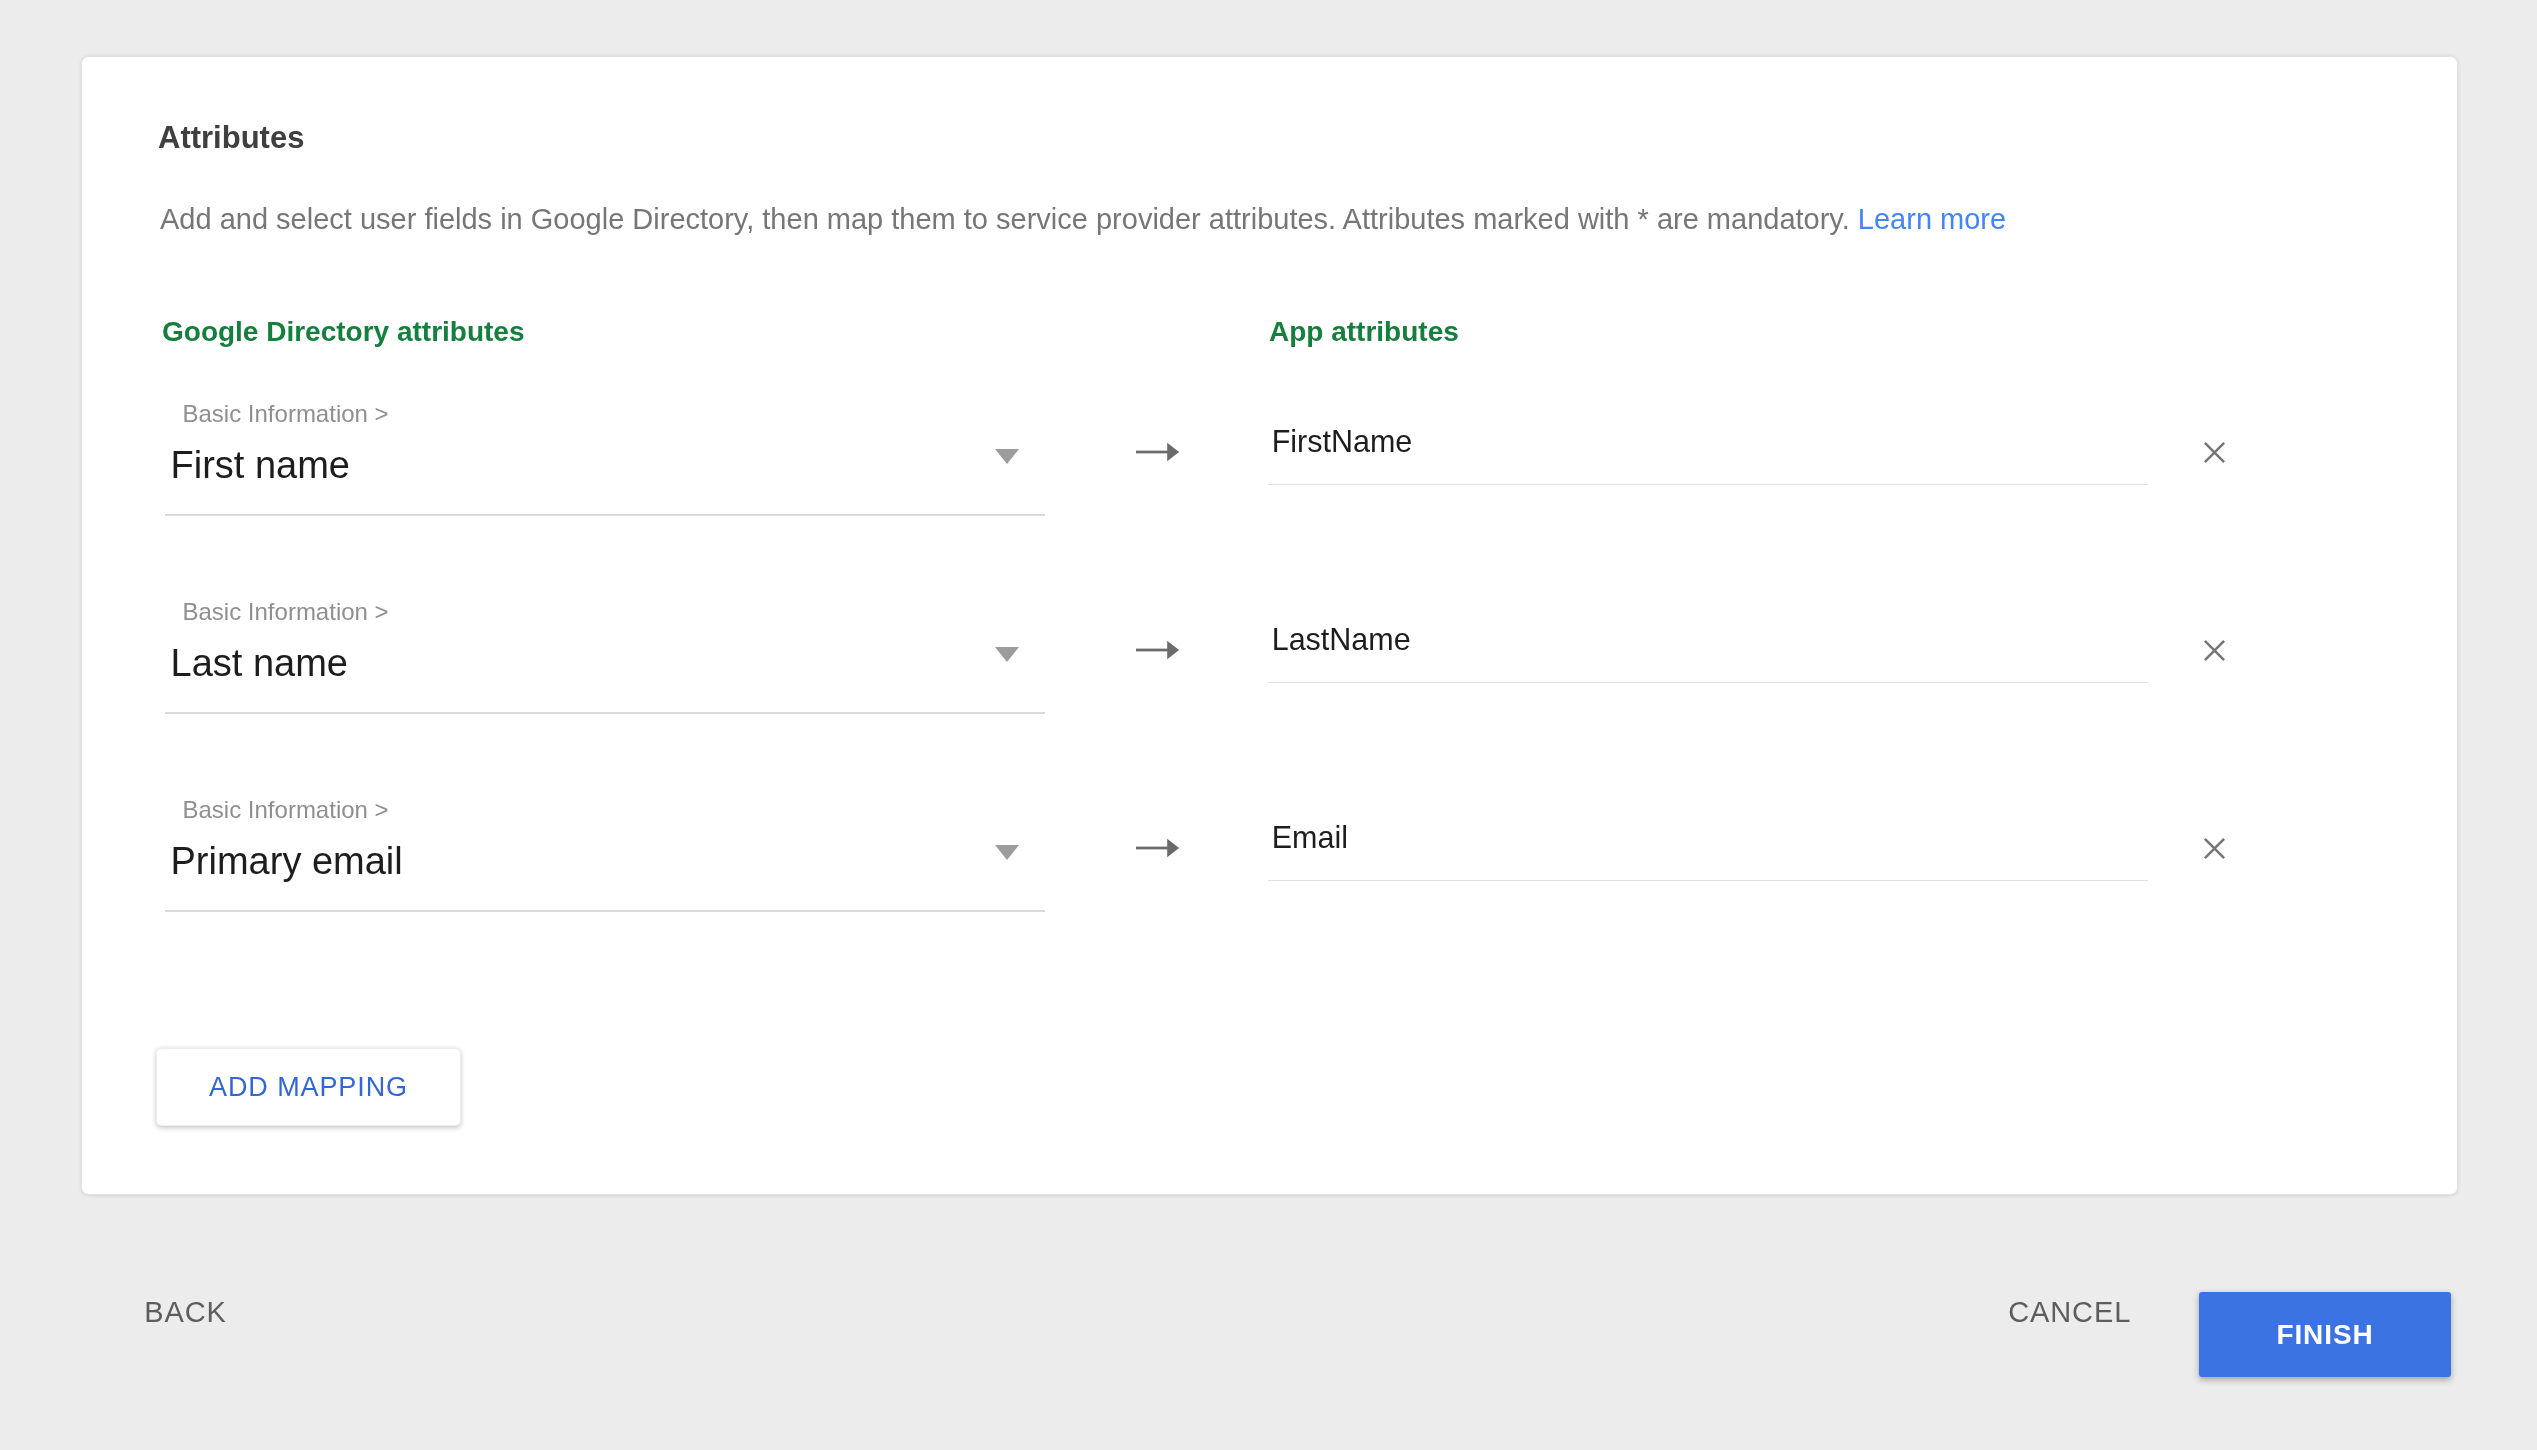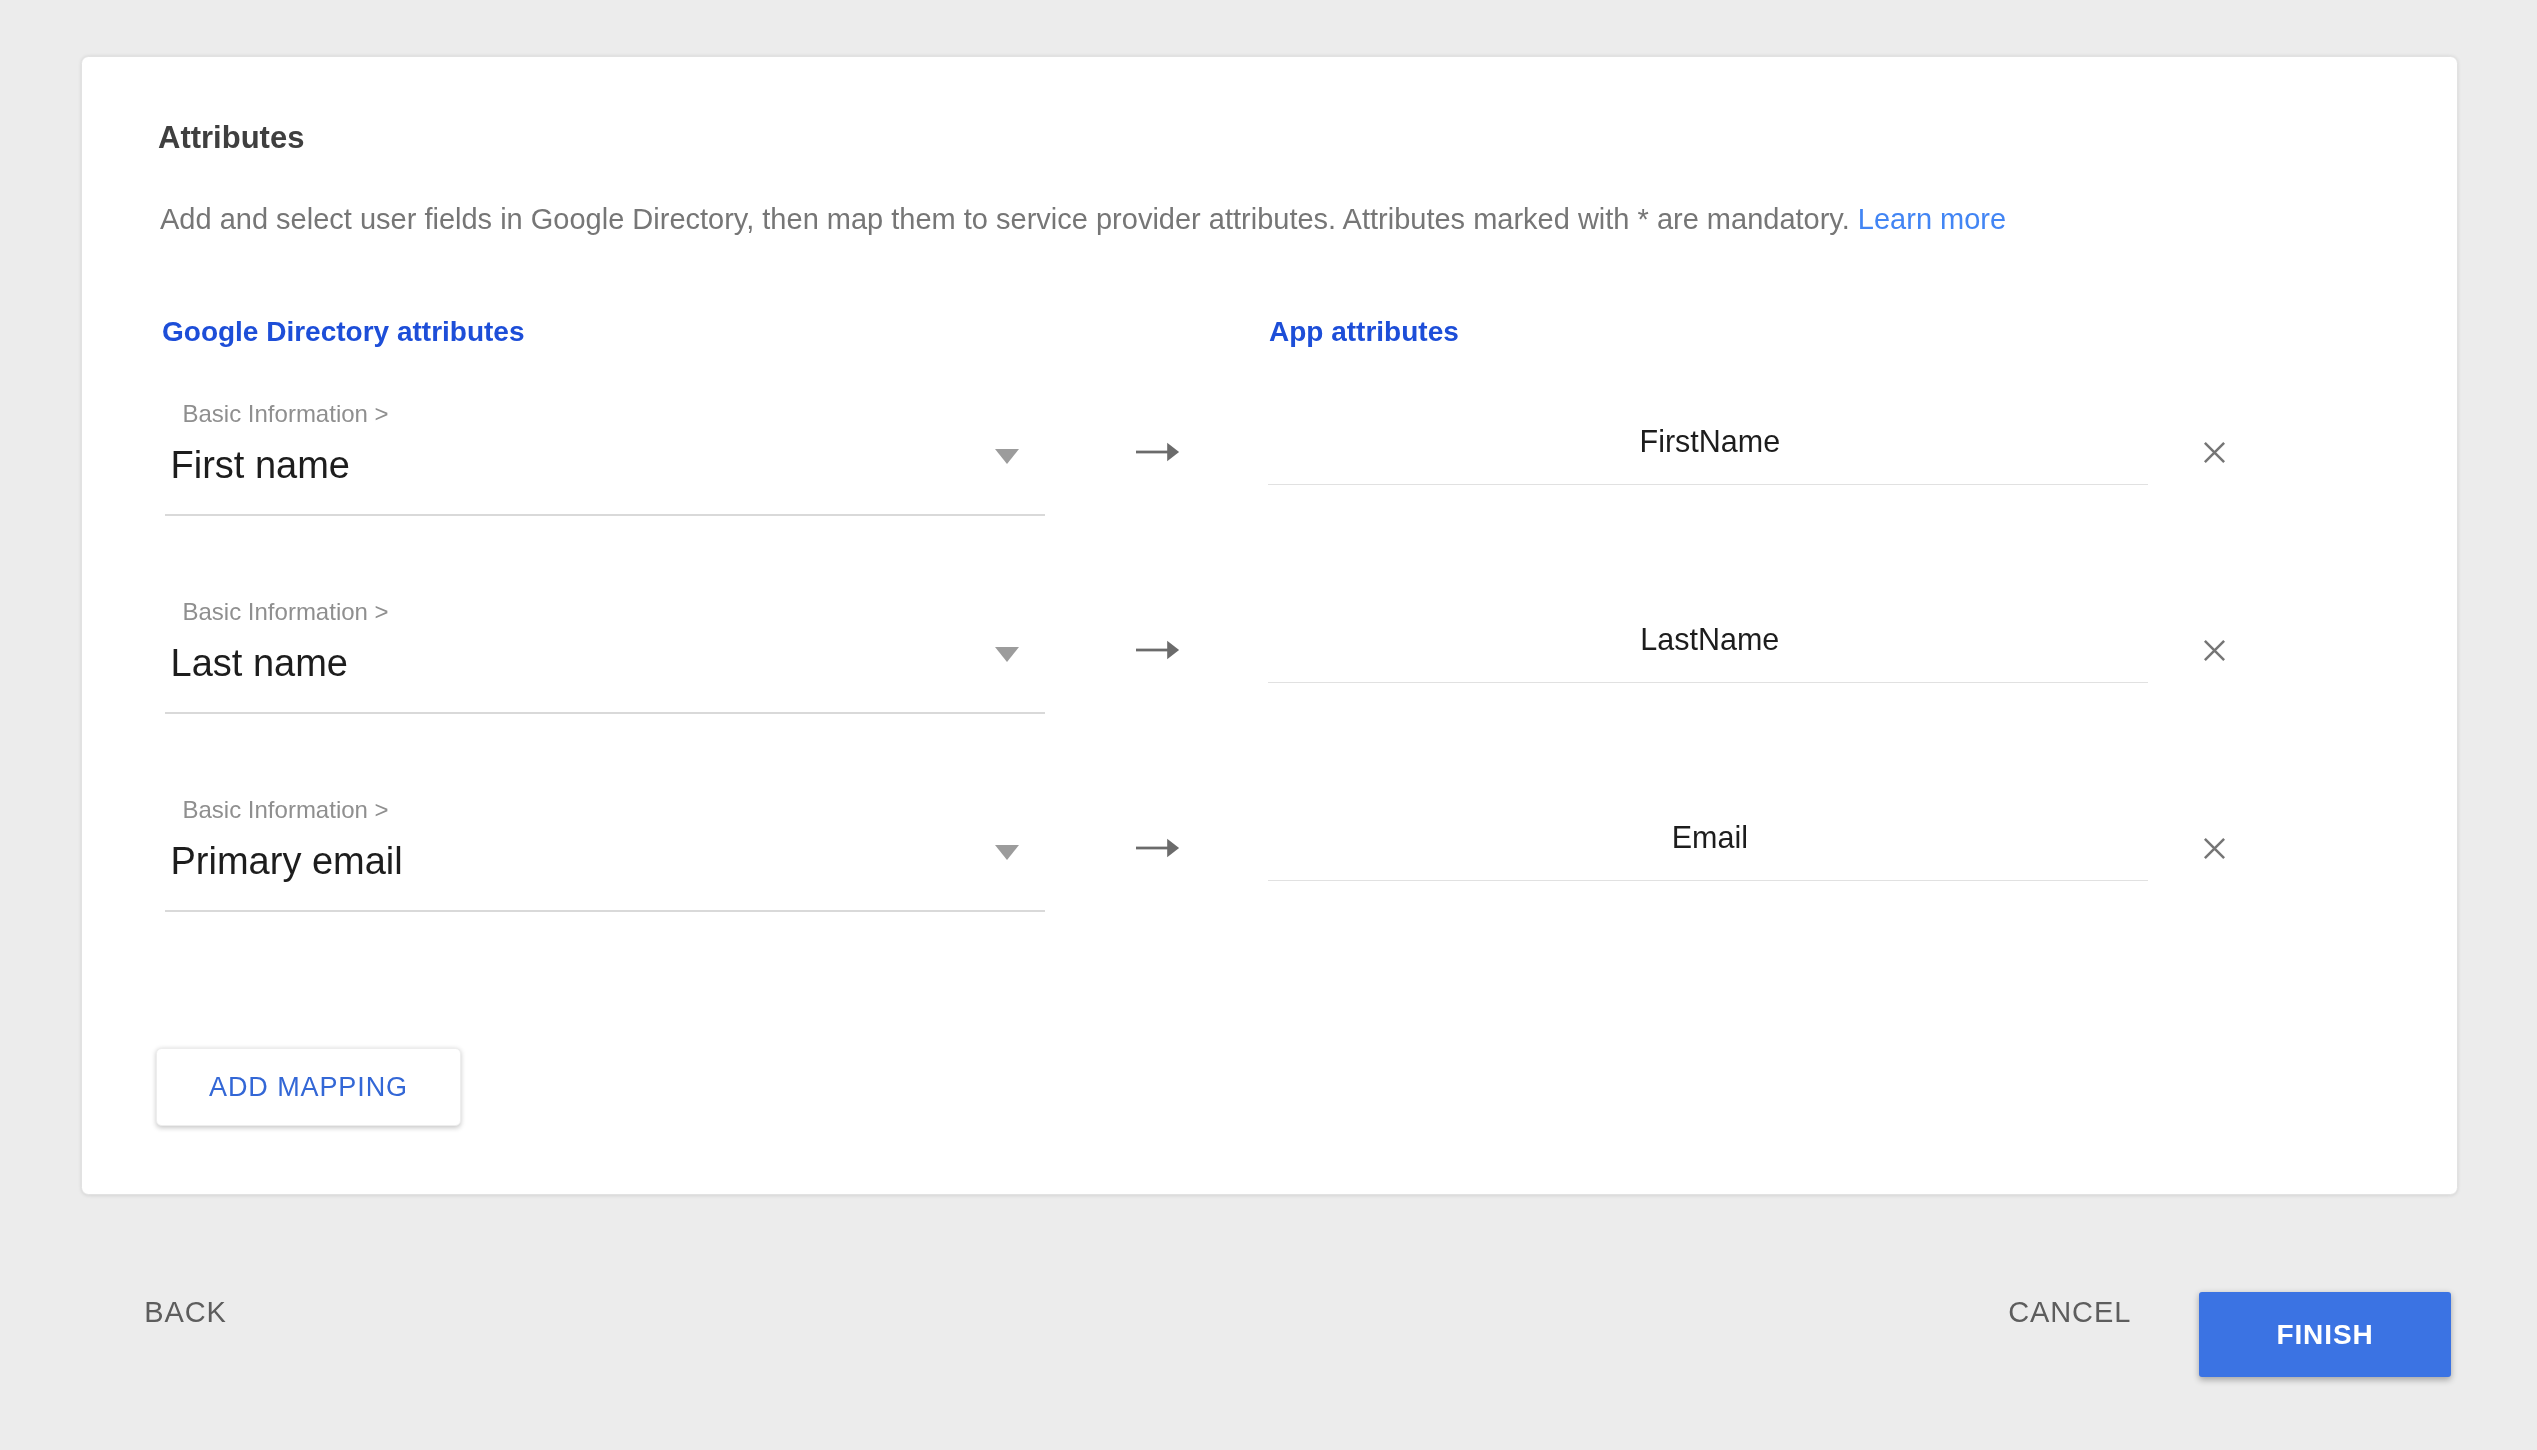"Google Directory attributes" .col-header { color: #1d4ed8 -> #15803d }
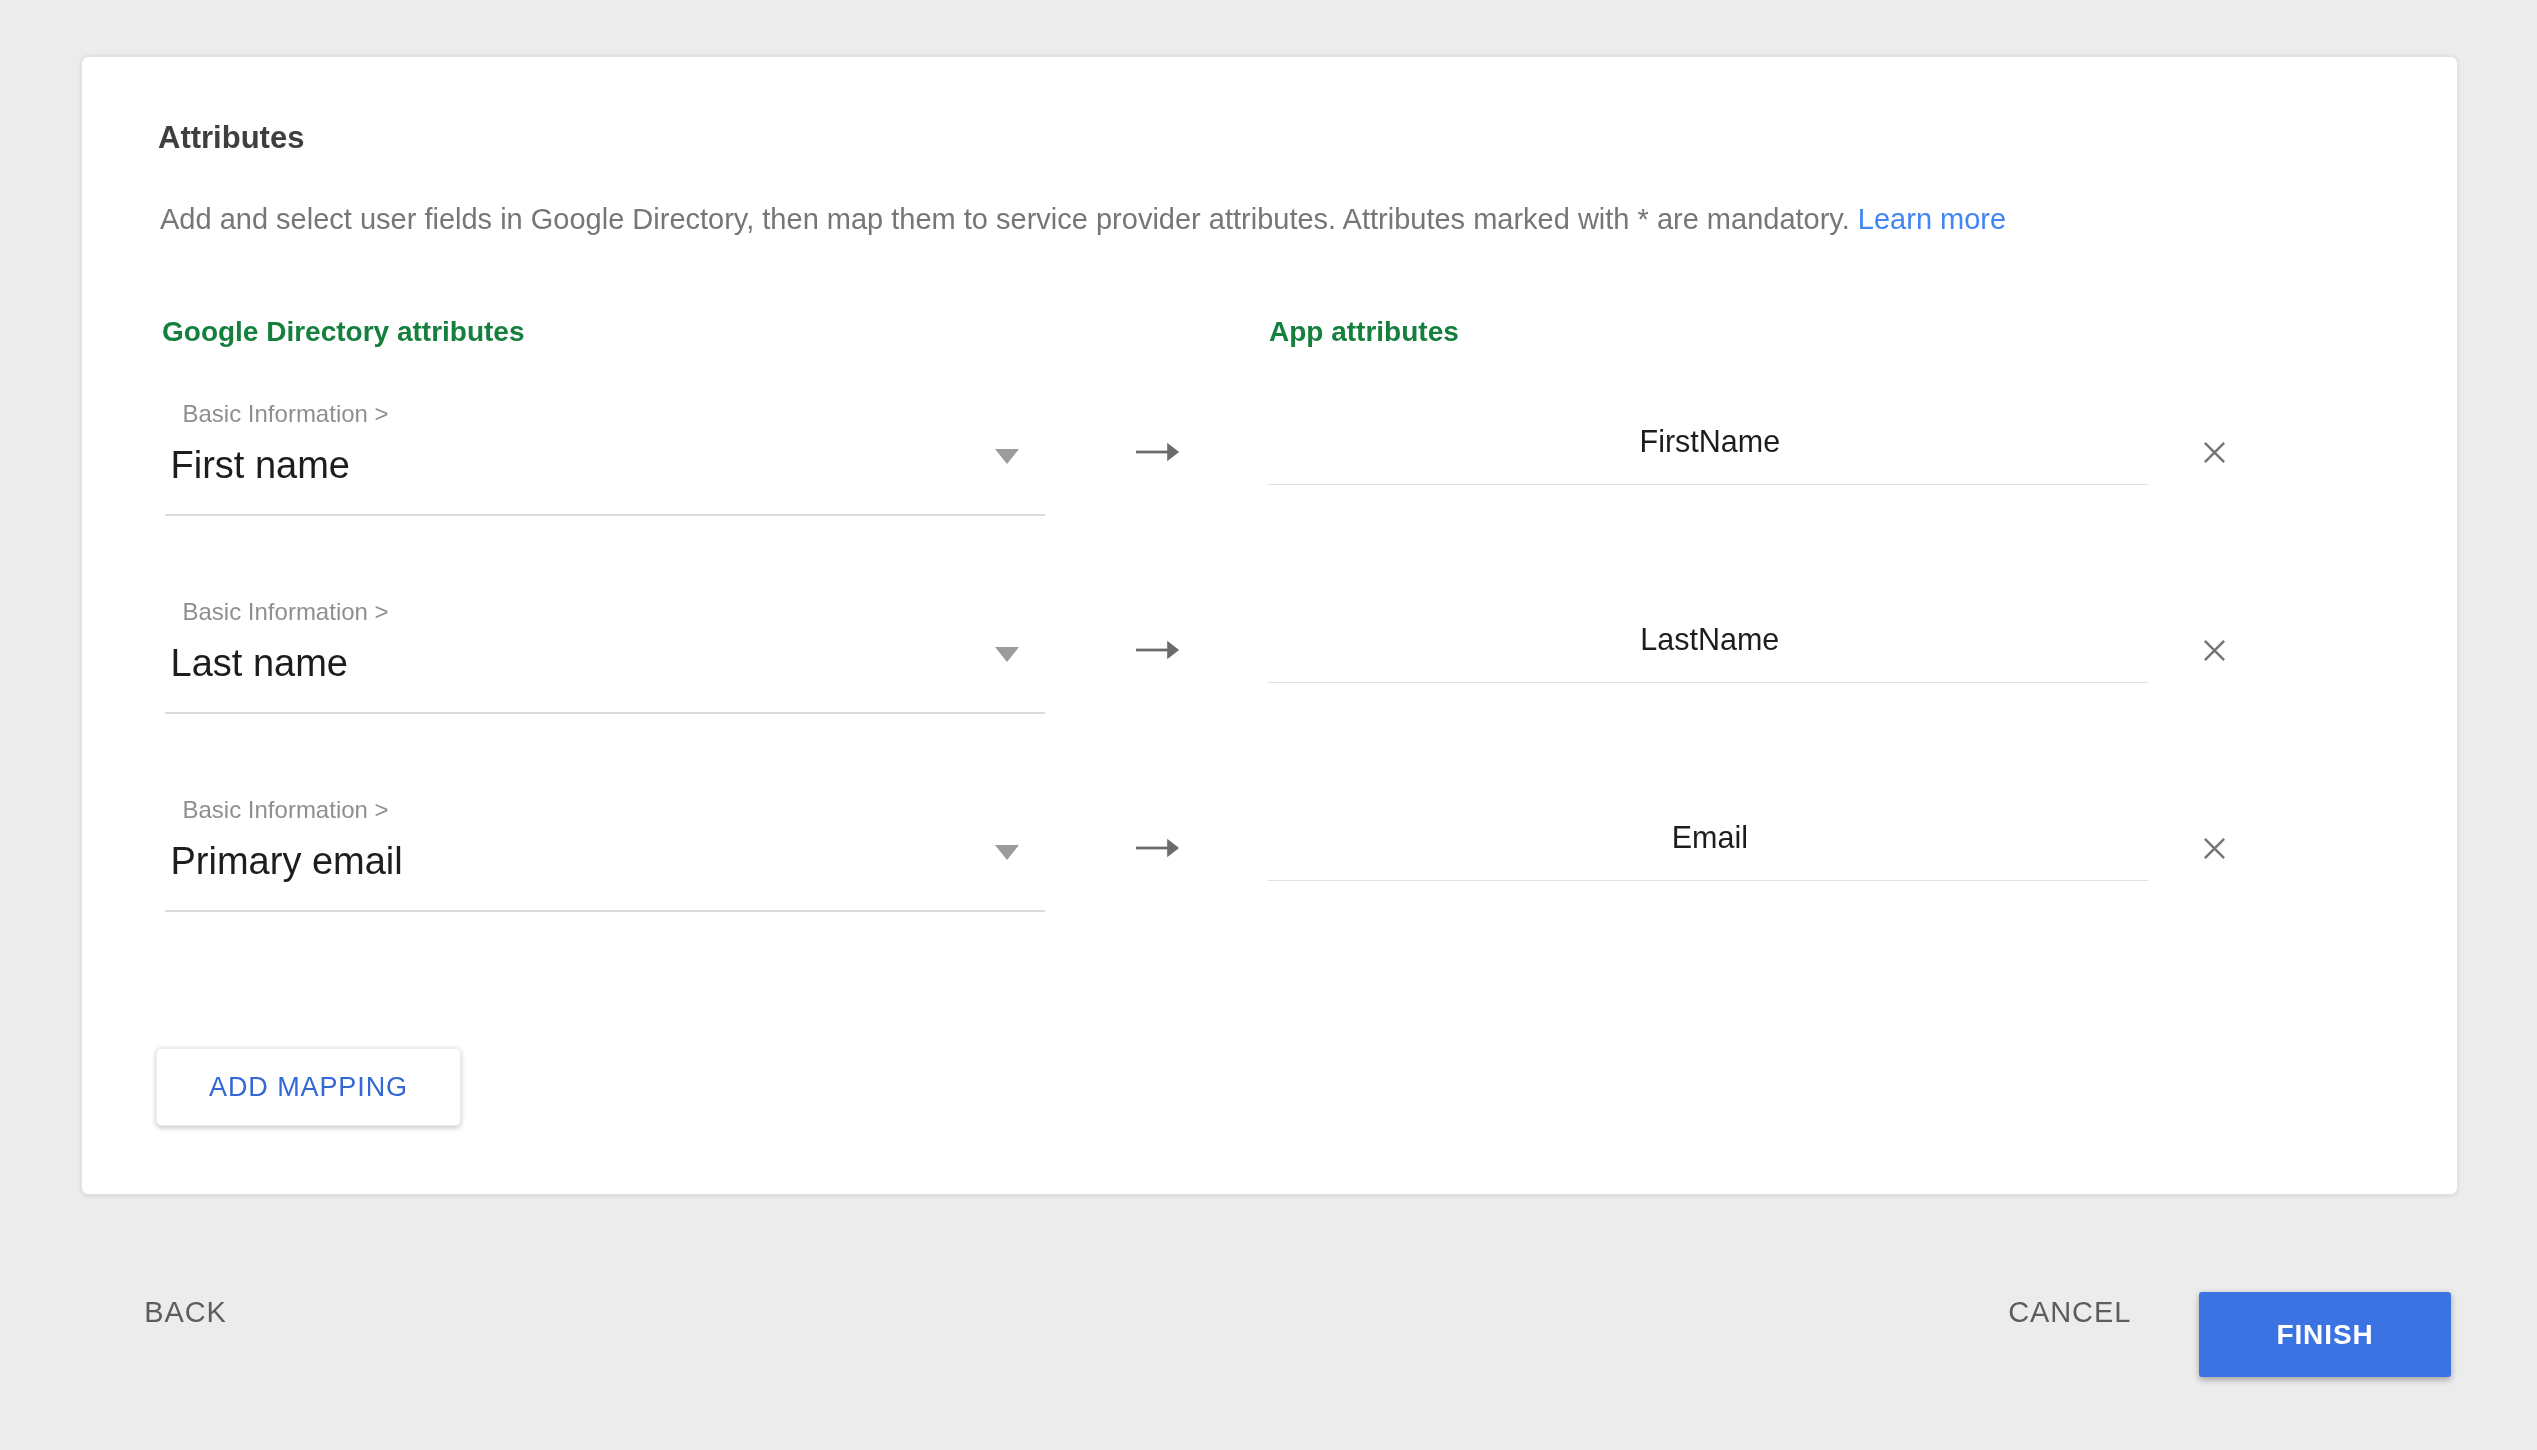"FirstName" .app-input { text-align: center -> none }
